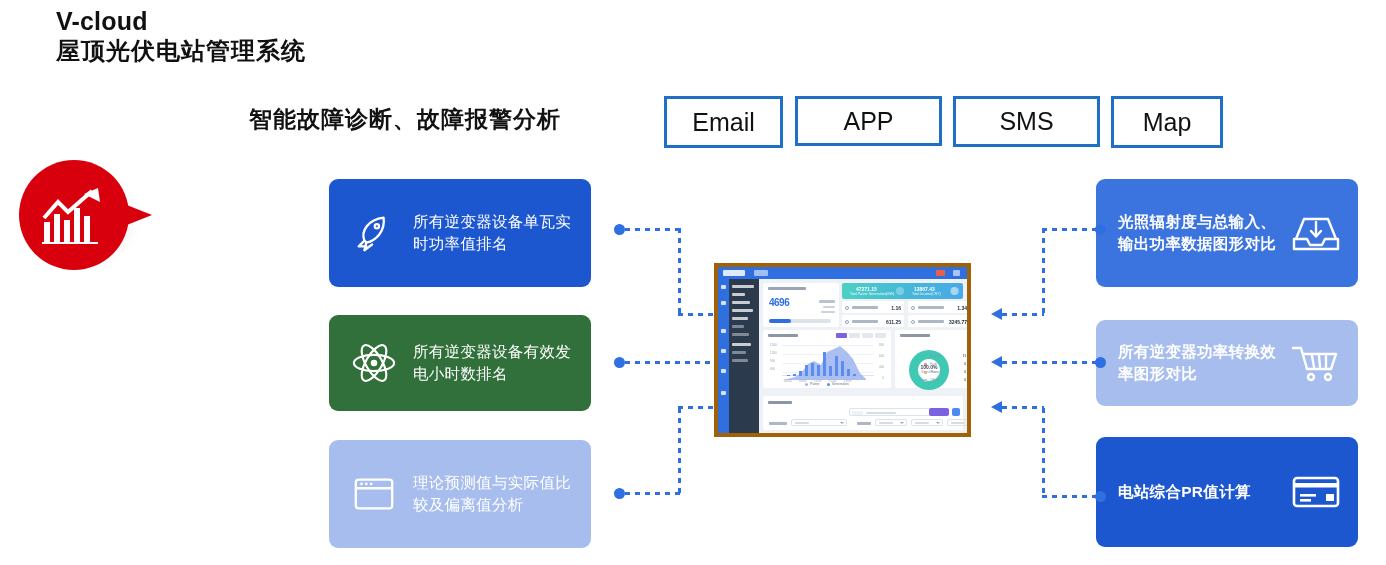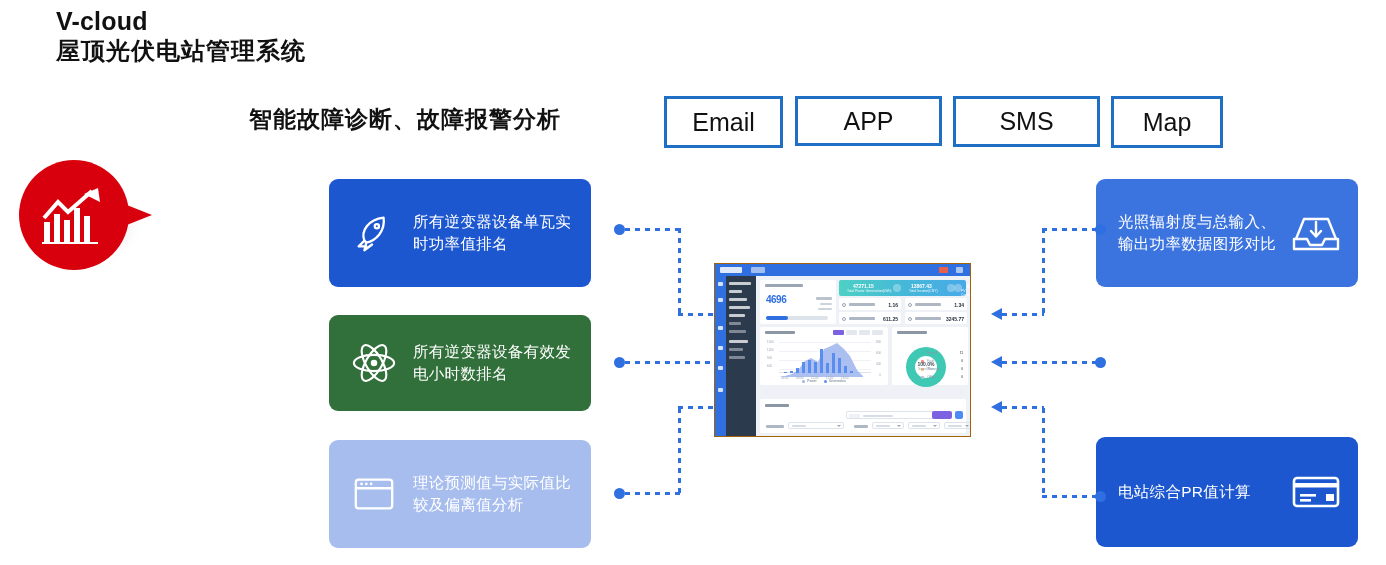"光照辐射度与总输入、输出功率数据图形对比" .card.right .card-txt { font-weight: none -> bold }
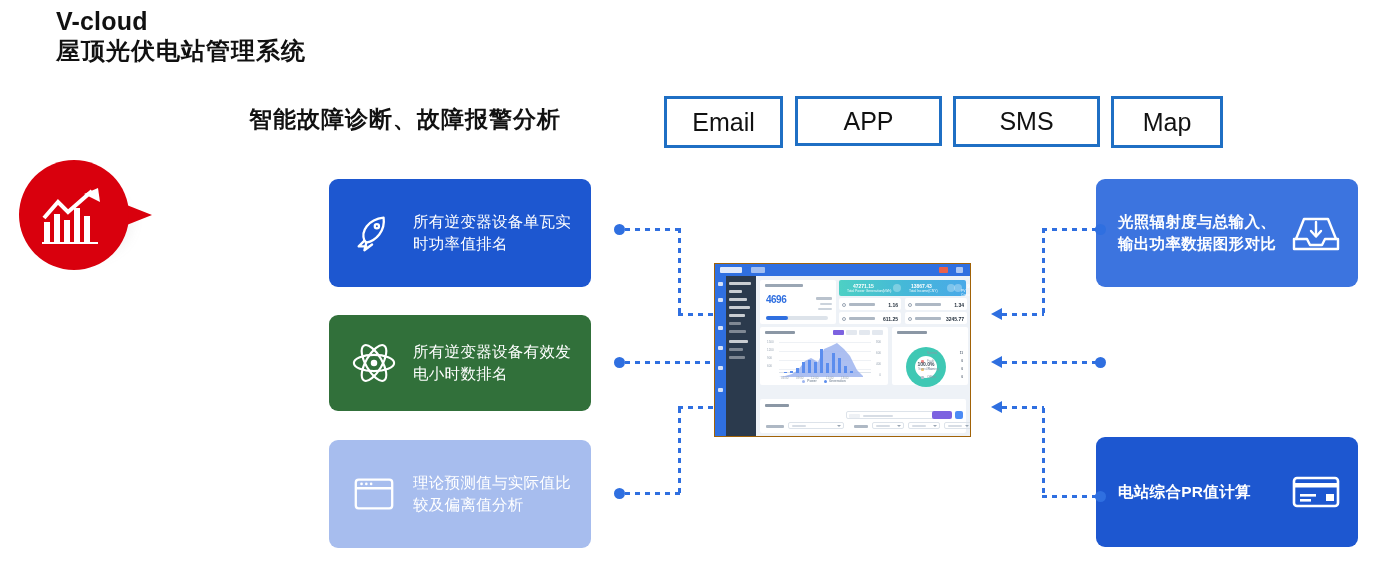"4696" .dash { border: 1px solid #a16207 -> 4px solid #a16207 }
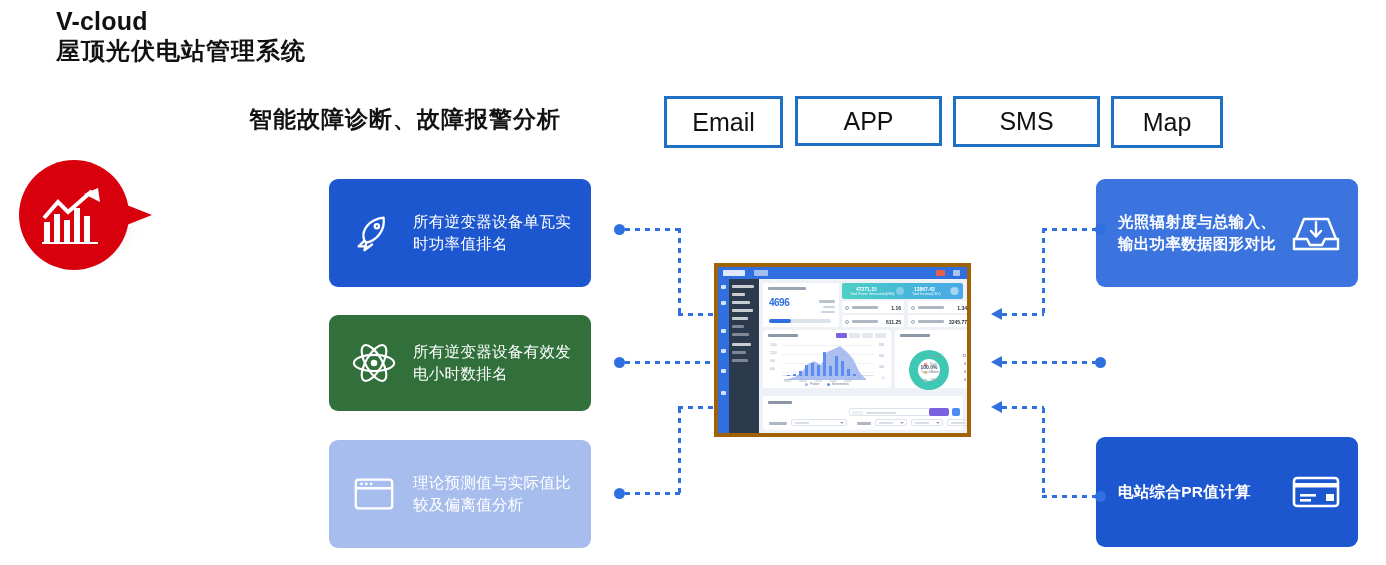"所有逆变器功率转换效率图形对比" div.card { html: none -> <div> <div>所有逆变器功率转换效率图形对比</div> <svg> <g> <polyline></polyline> <circle></circle> <circle></circle> <line></line> <line></line> <line></line> </g> </svg> </div> }
